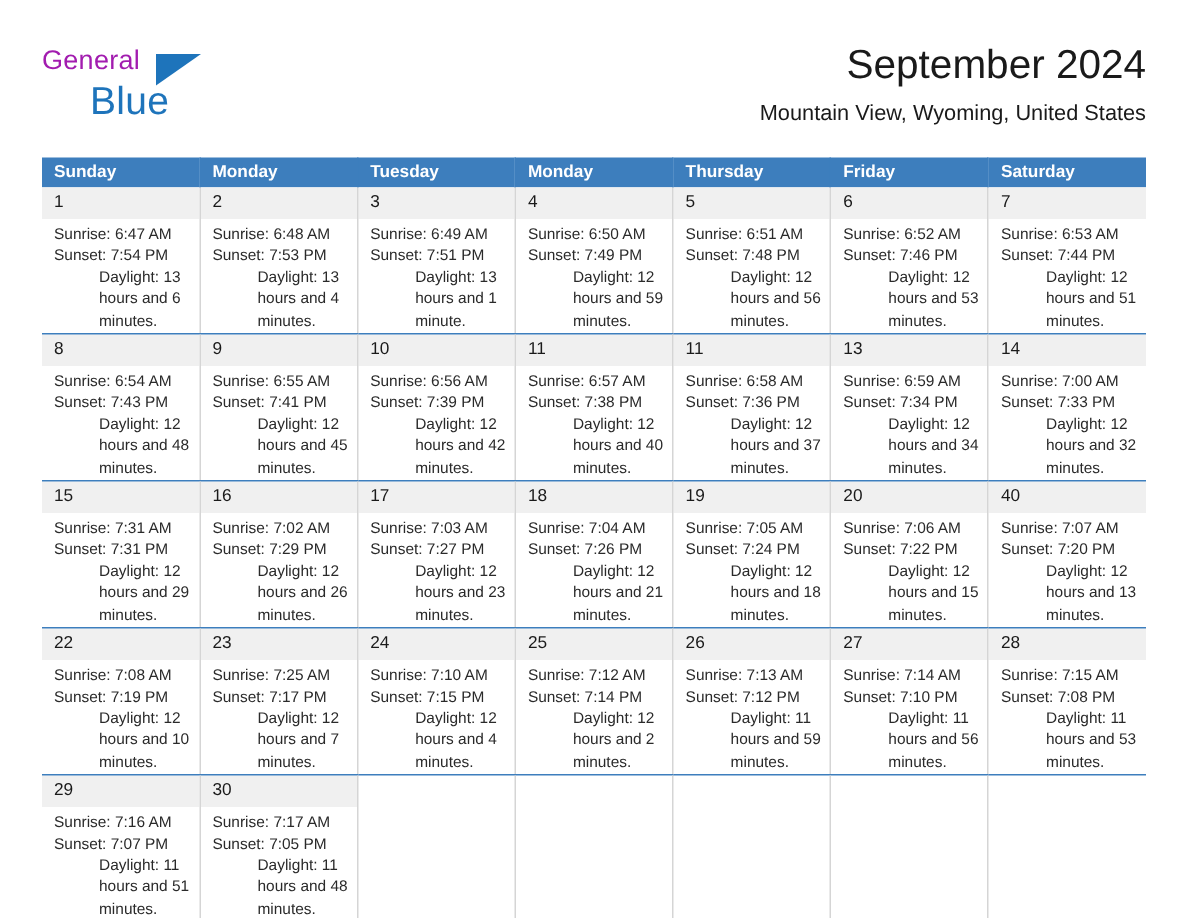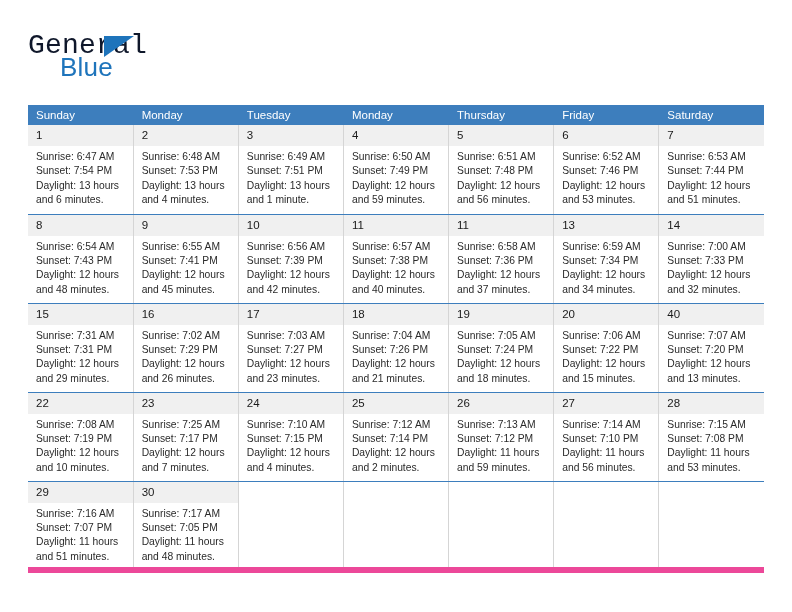"General" .brand-general { color: #0f172a -> #a21caf; font-family: Liberation Mono, monospace -> Liberation Sans, sans-serif; font-size: 28px -> 18px }
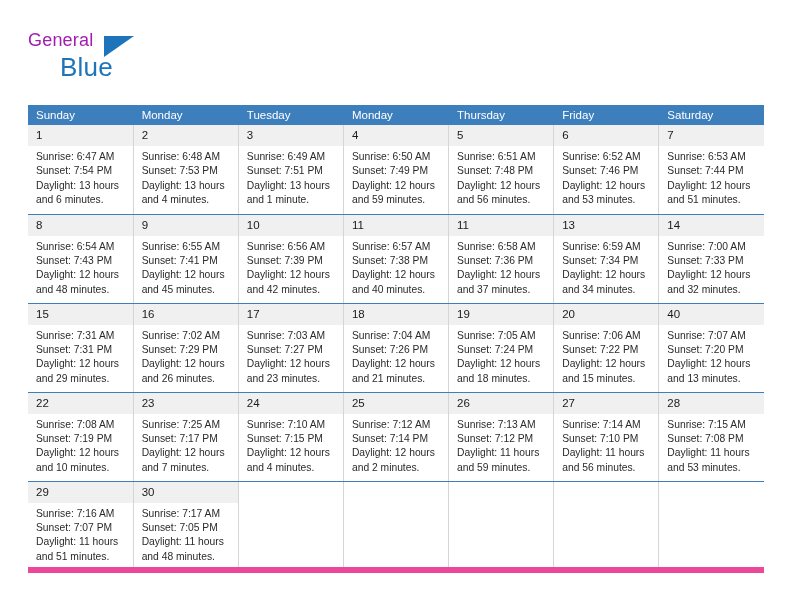"September 2024" div.titles { html: none -> <div> <div>September 2024</div> <div>Mountain View, Wyoming, United States</div> </div> }
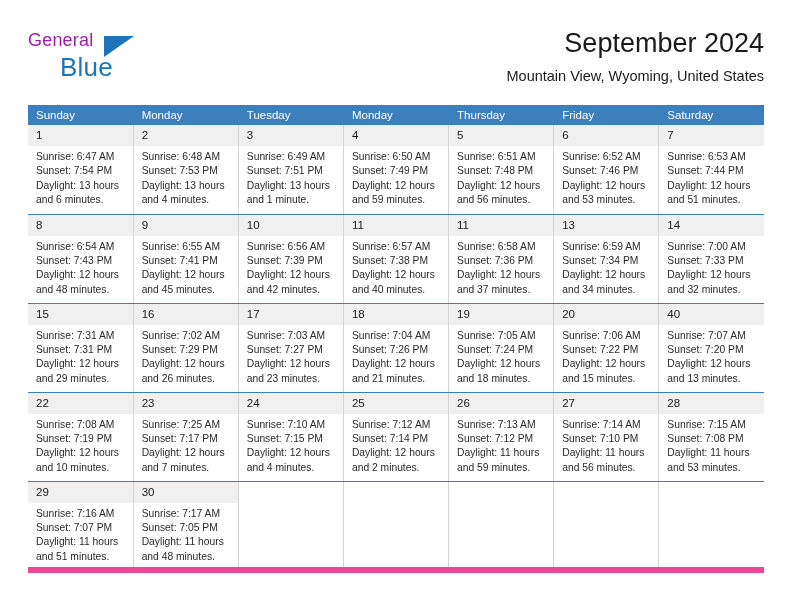"Sunday" .calendar th { font-weight: normal -> bold }
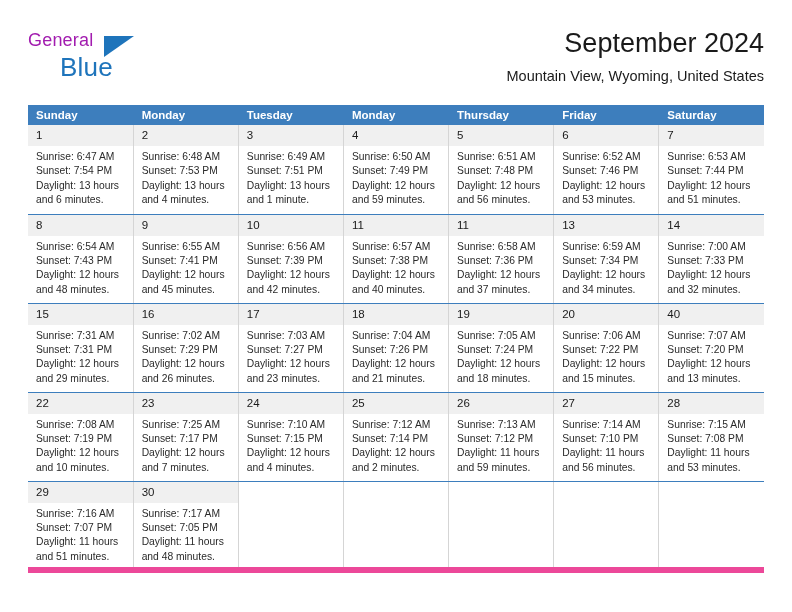"Daylight: 13 hours and 6" .info .daylight { margin-left: none -> 30px }
